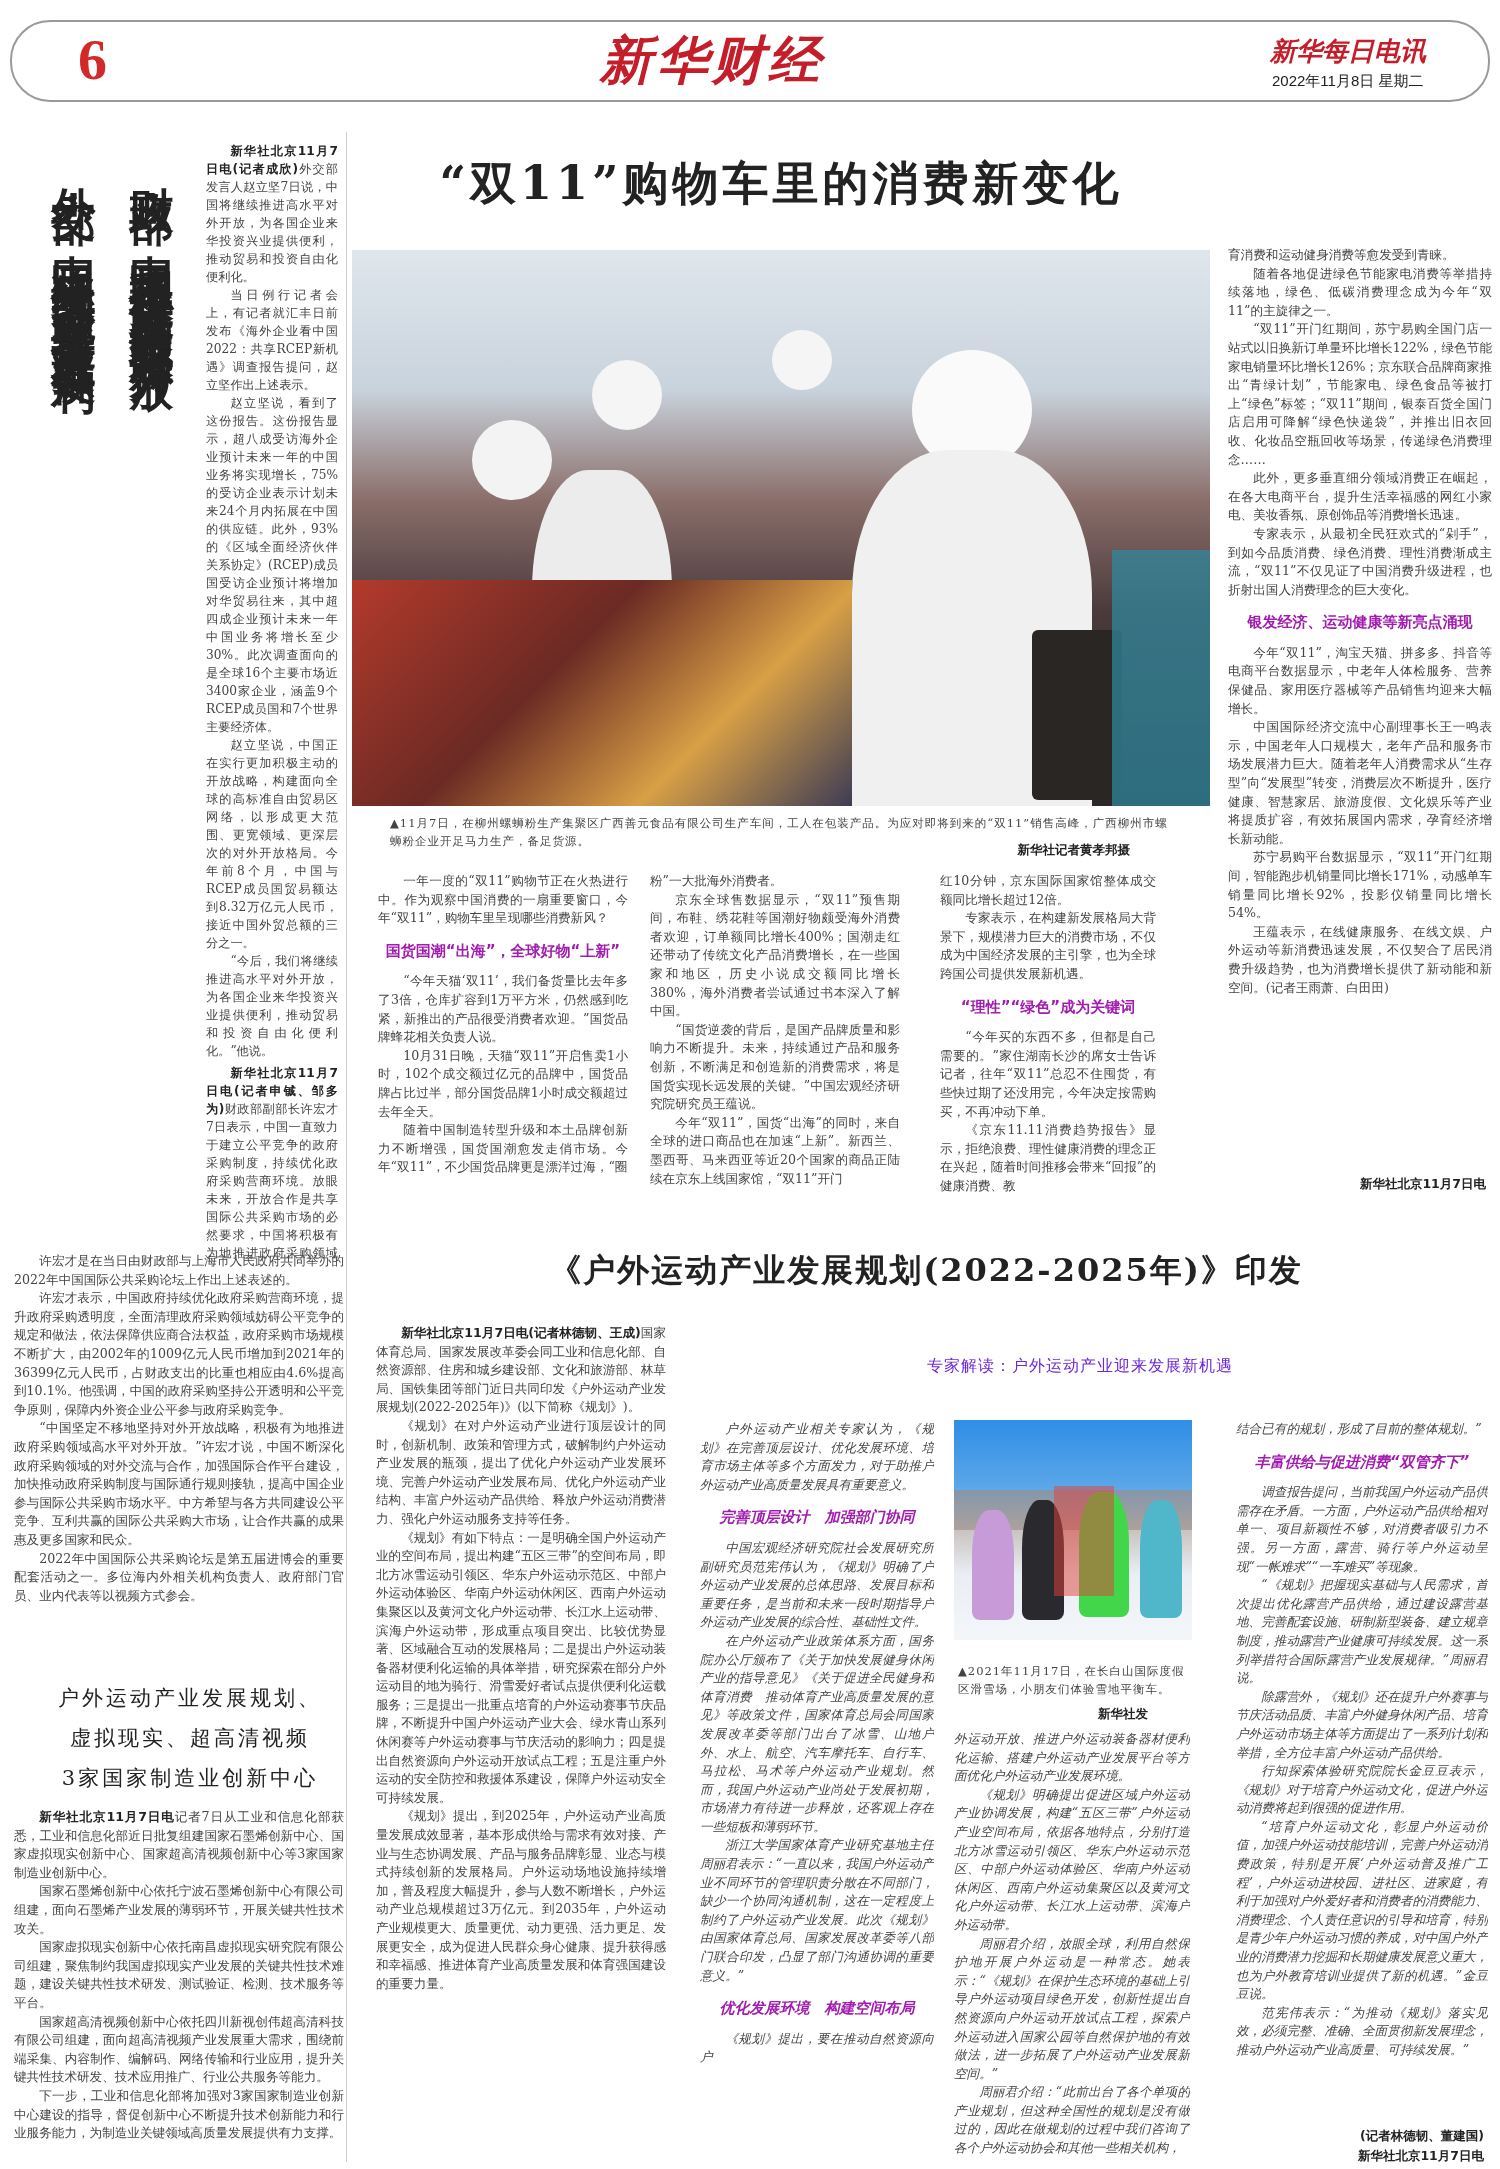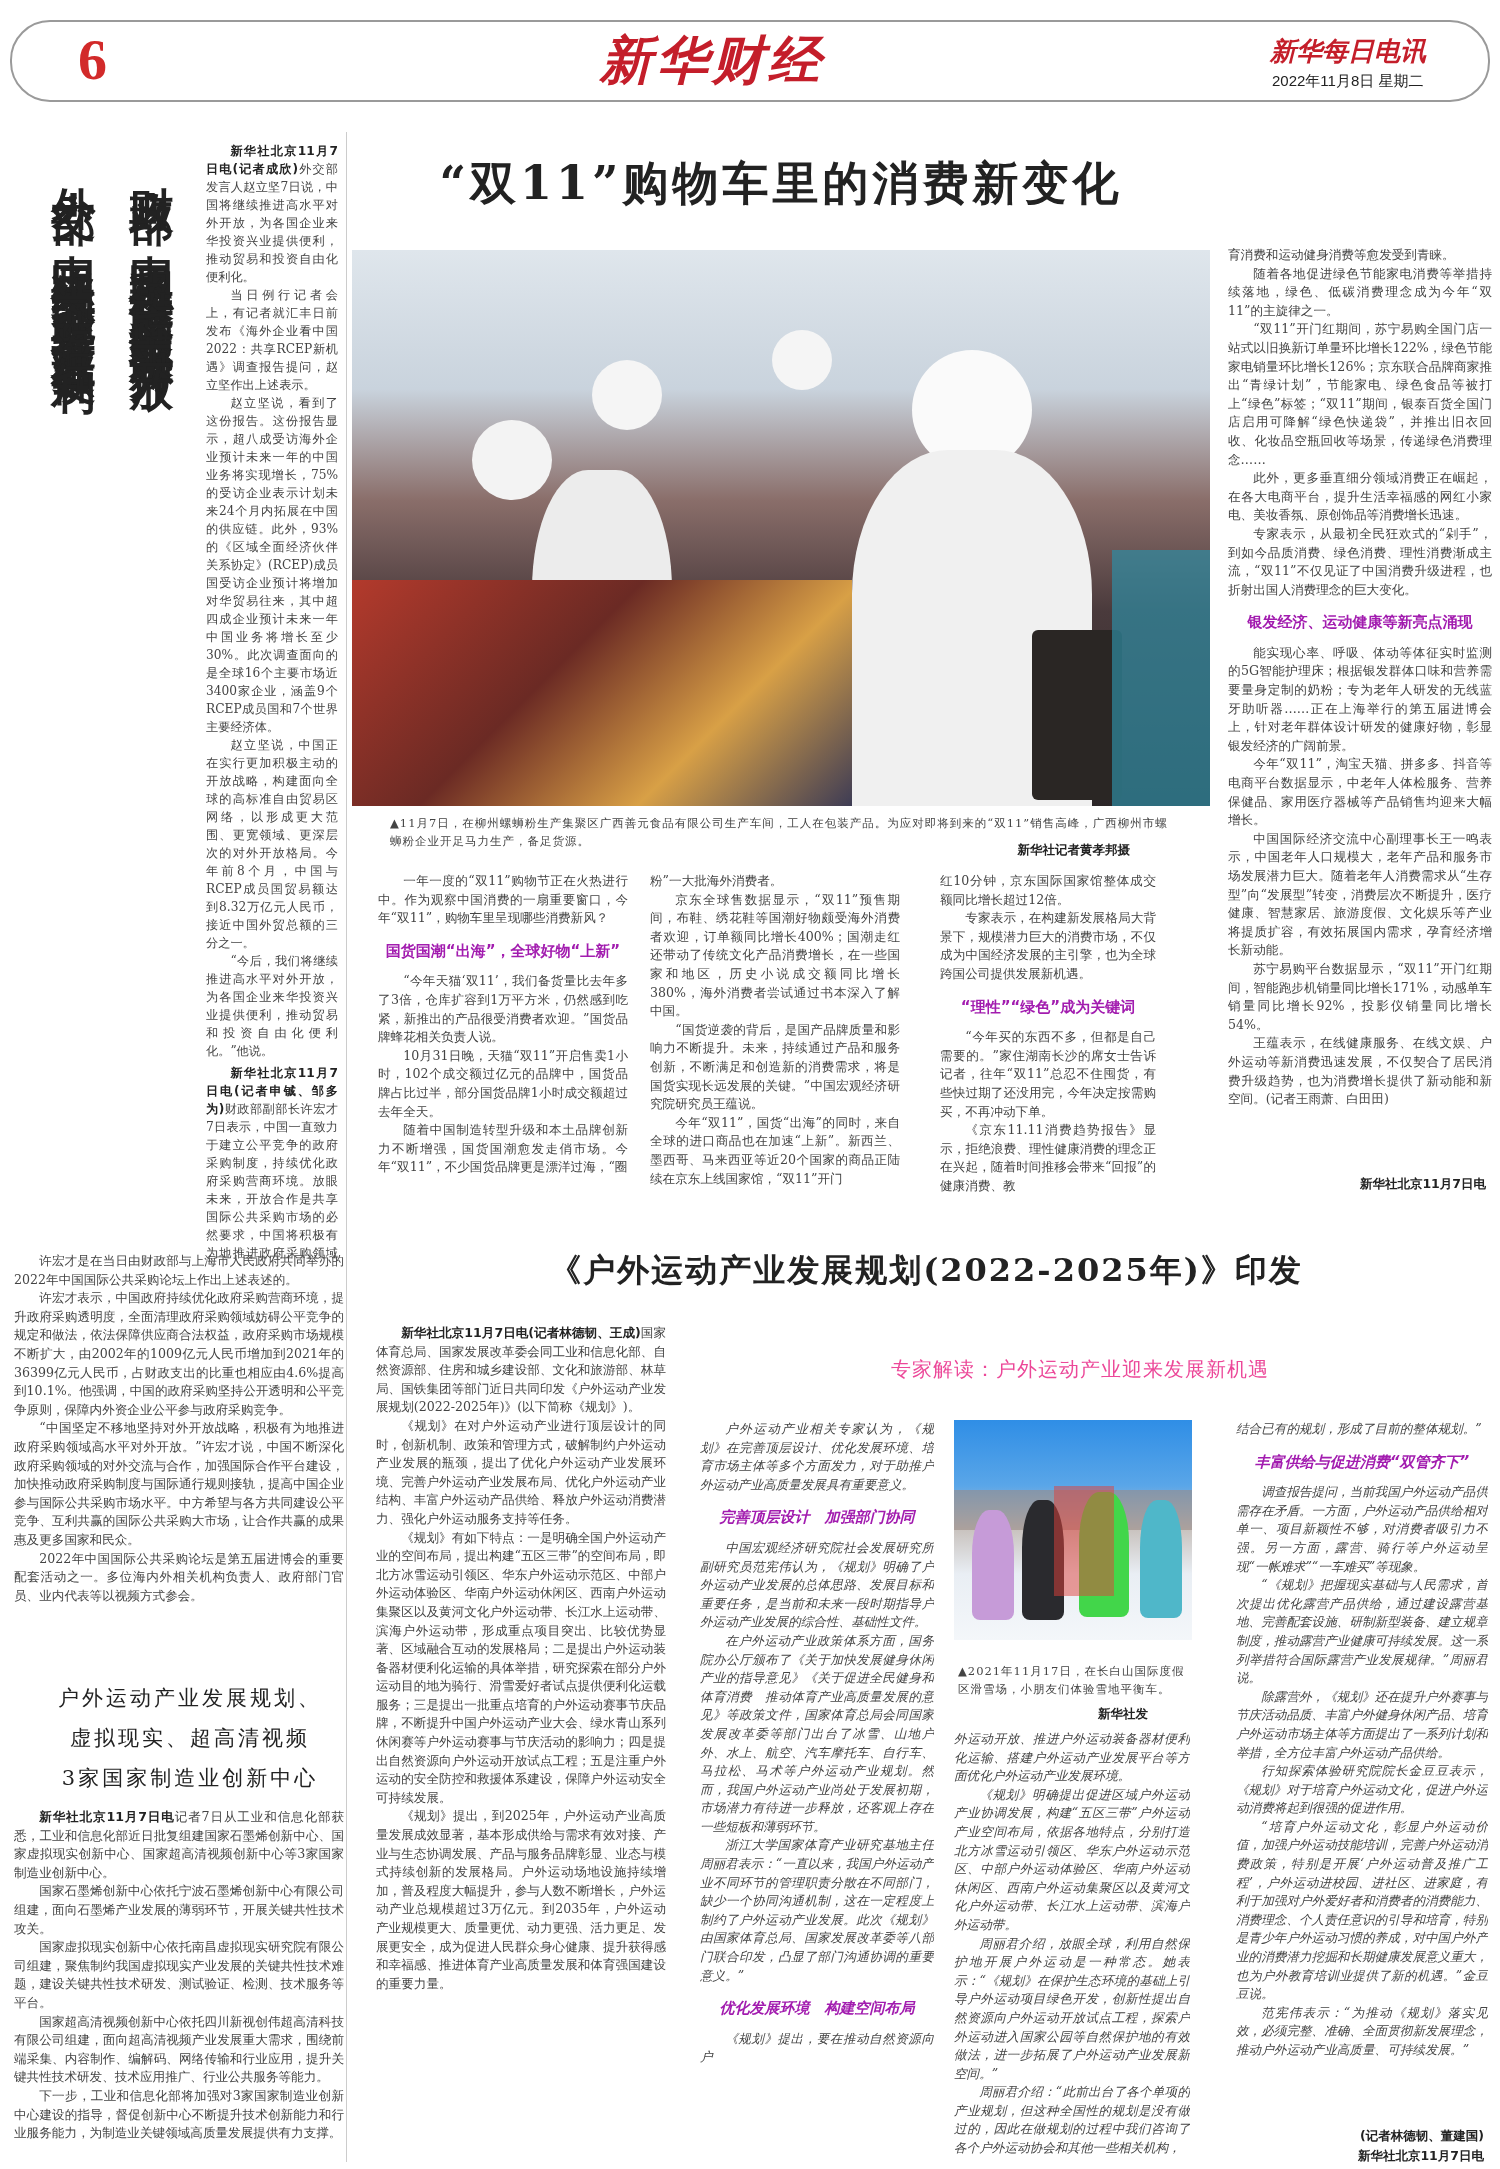"能实现心率、呼吸、体动等体征实时监测的5G智能护理床；根据银发群体口味和营养需要" p { html: <p><span>能实现心率、呼吸、体动等体征实时监测的5G智能护理床；根据银发群体口味和营养需要量身定制的奶粉；专为老年人研发的无线蓝牙助听器……正在上海举行的第五届进博会上，针对老年群体设计研发的健康好物，彰显银发经济的广阔前景。</span></p> -> none }
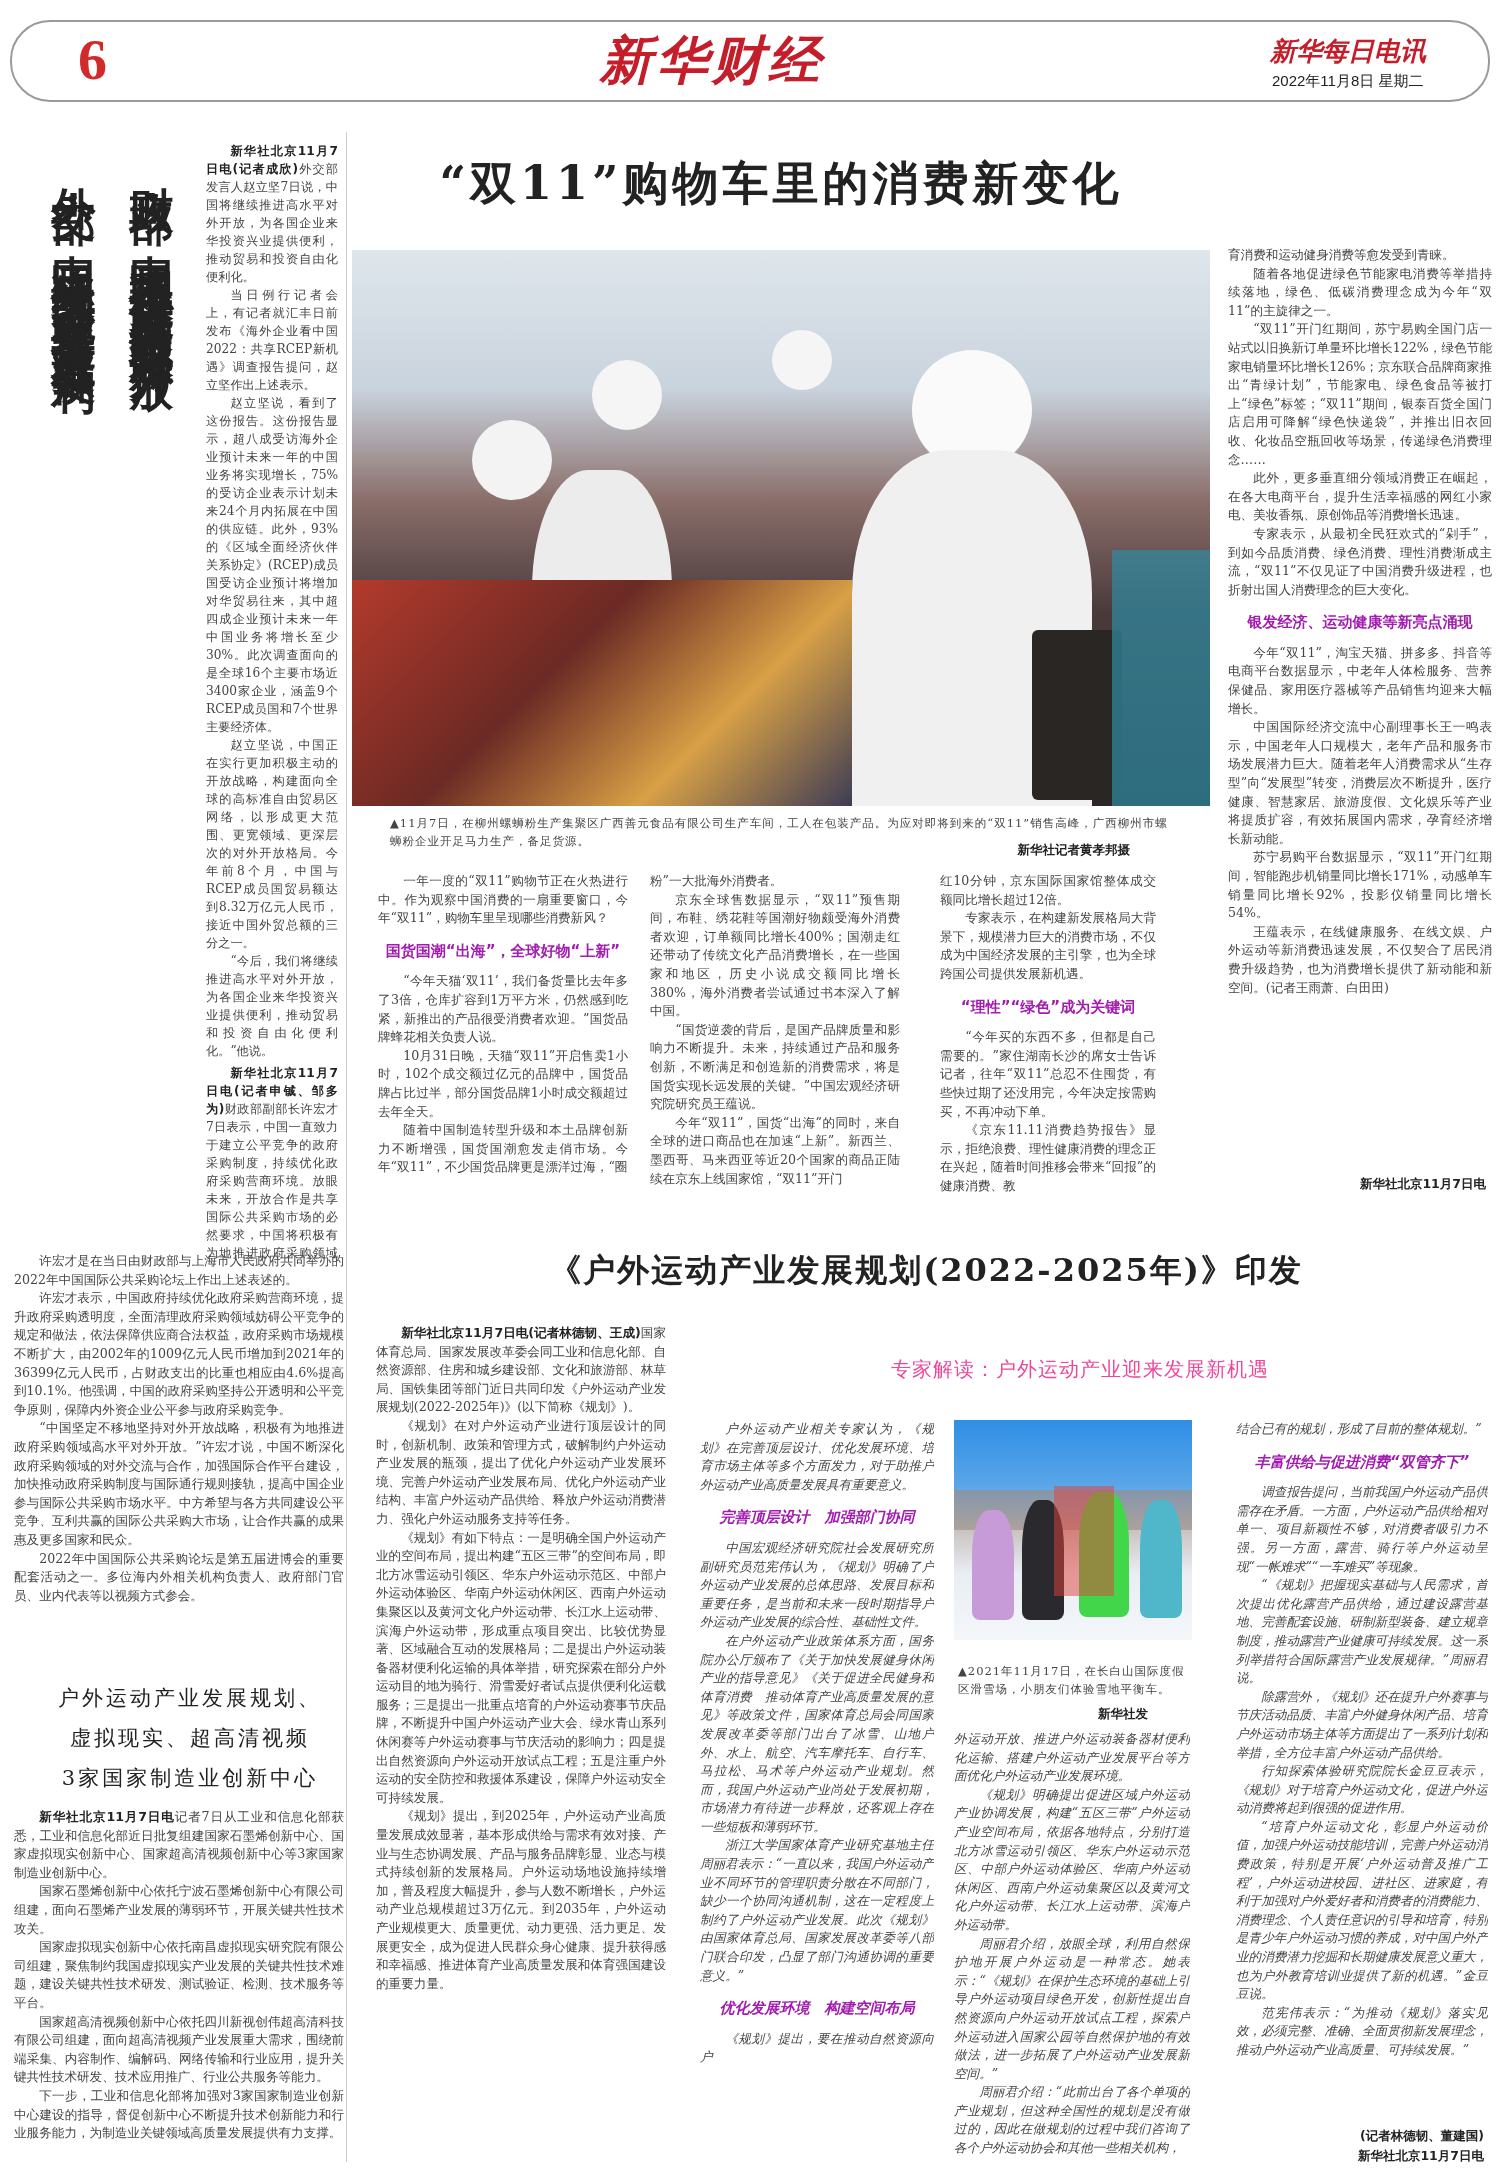"专家解读：户外运动产业迎来发展新机遇" div.abs { color: #ec4899 -> #6d28d9; font-size: 20px -> 16px }
